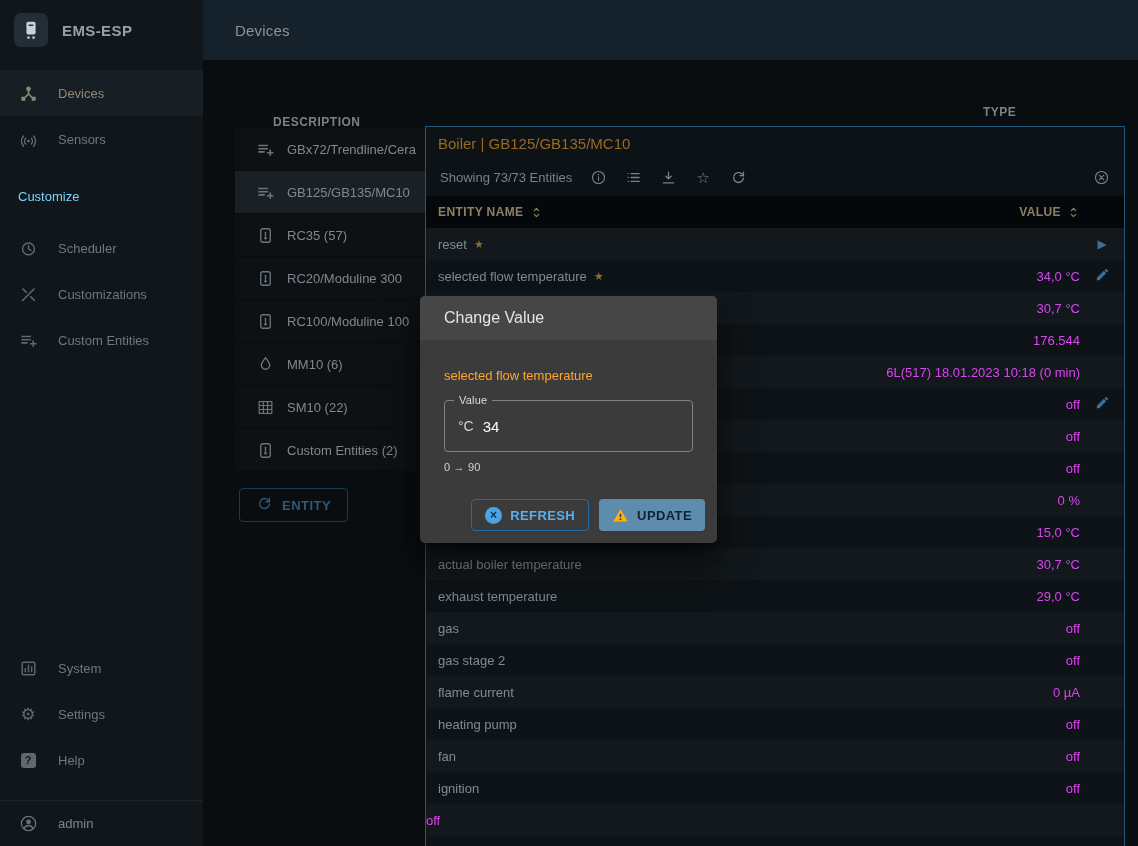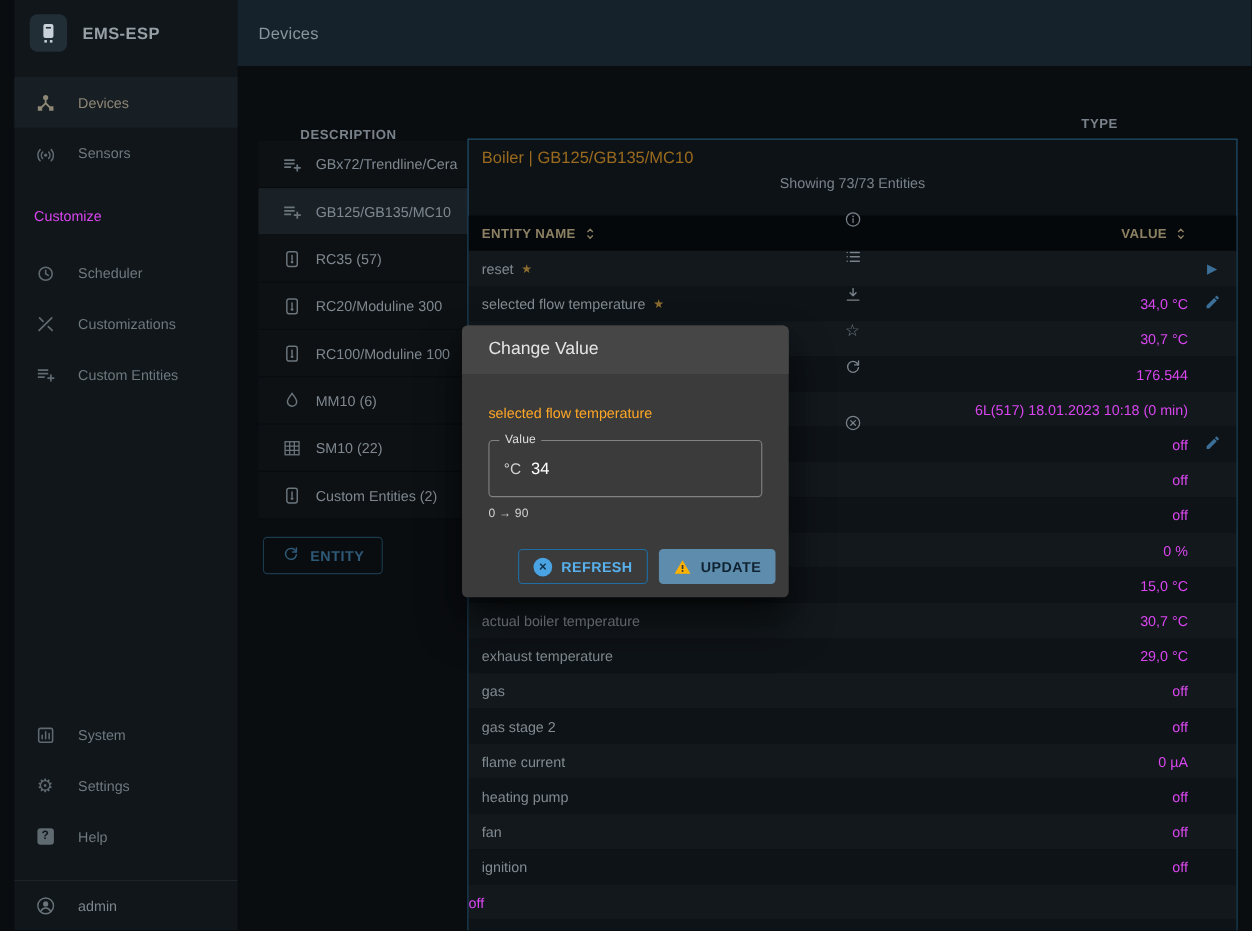"EMS-ESP" .sidebar { left: 13px -> 0 }
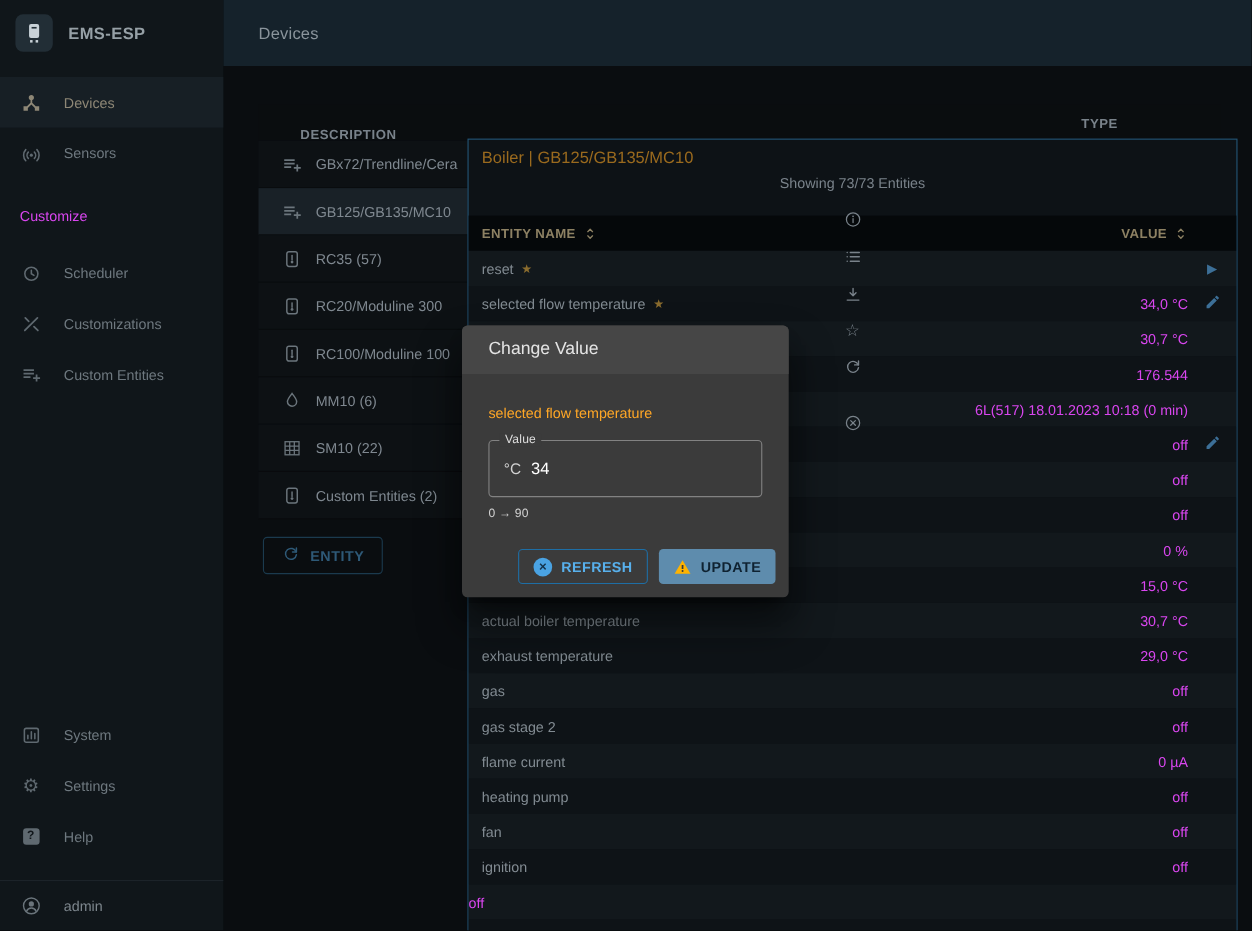"Showing 73/73 Entities" .ep-toolbar { flex-direction: column -> none }
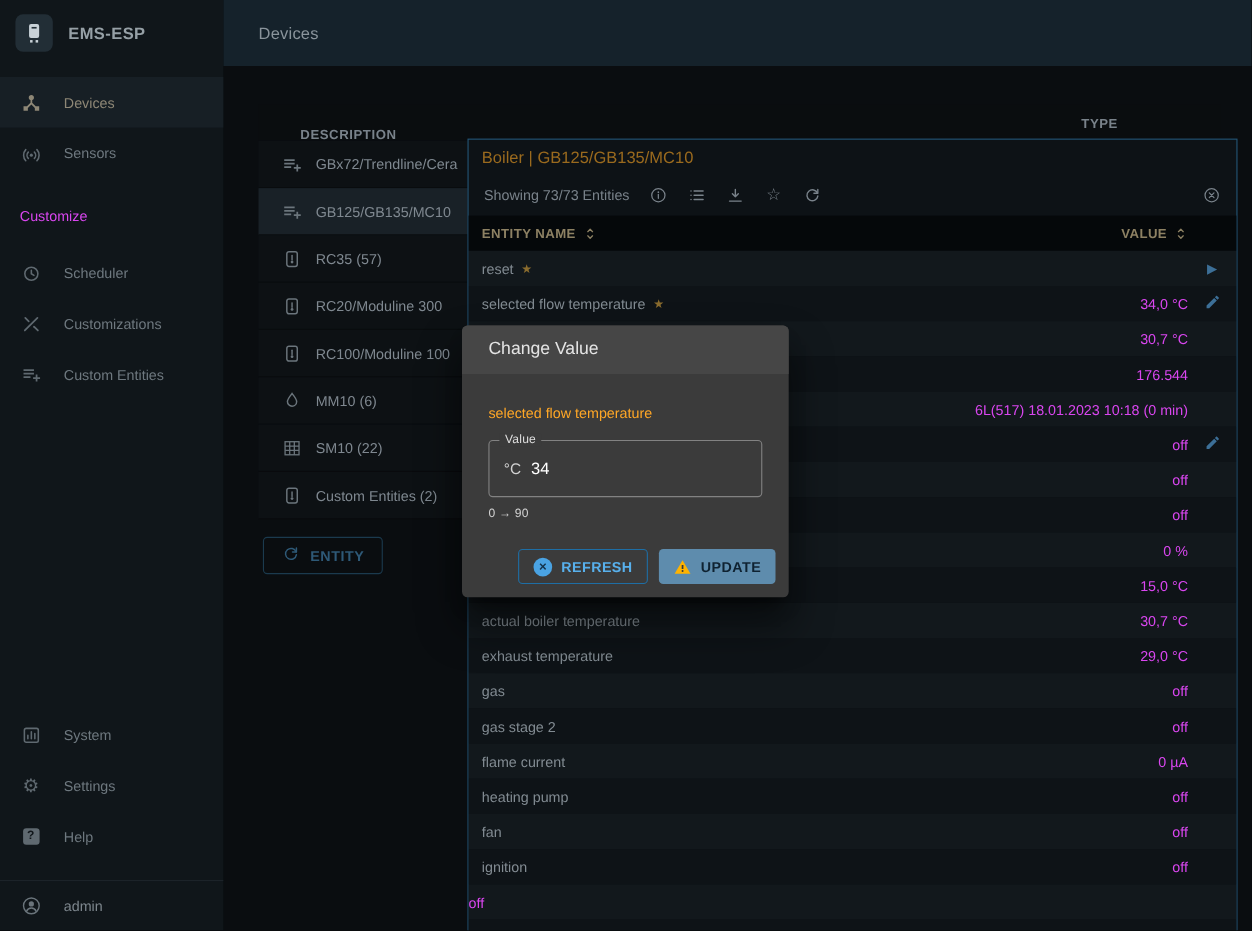"Customize" .section-label { color: #d946ef -> #7dd3fc }
